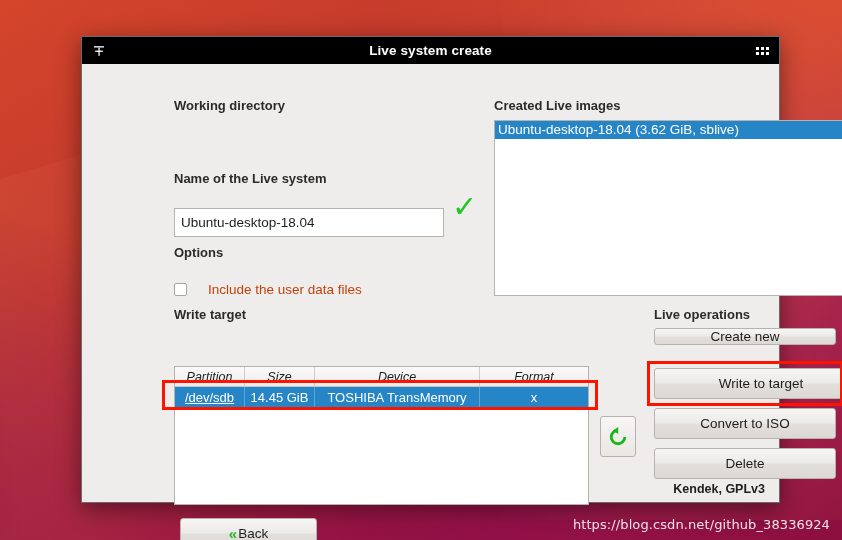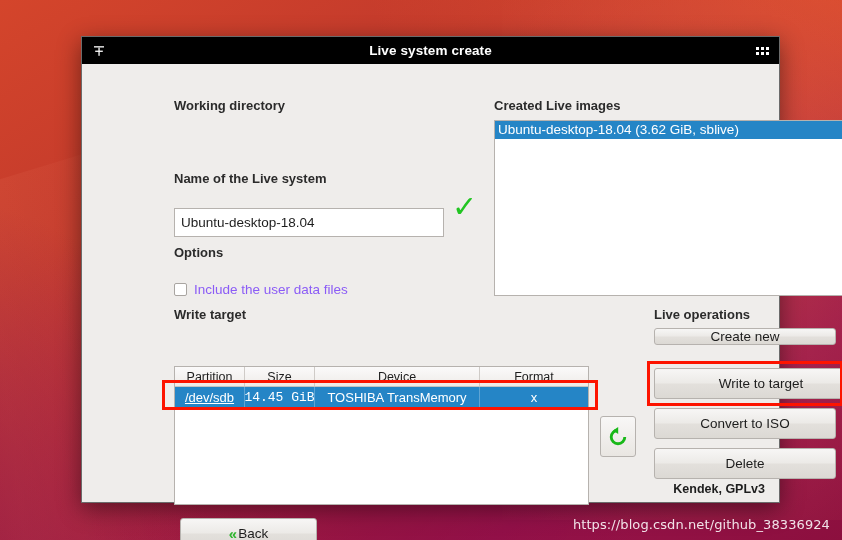"Include the user data files" .checkbox-row { color: #8b5cf6 -> #c2410c; gap: 7px -> 21px }
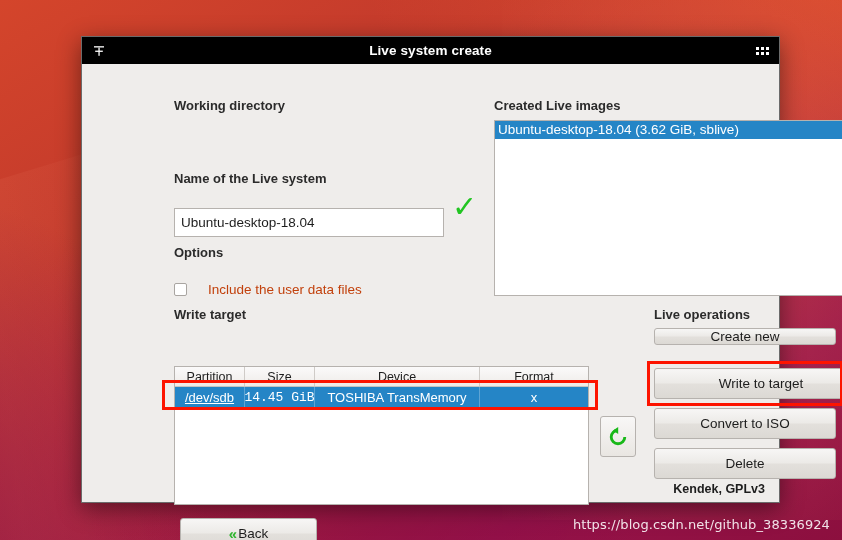"Partition" #table-head { font-style: none -> italic }
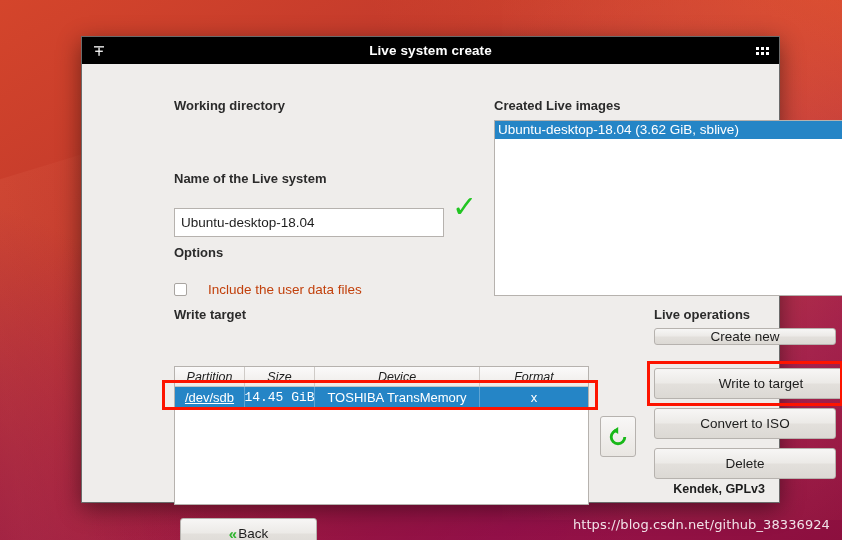"14.45 GiB" div.td { font-family: Liberation Mono, monospace -> none }
